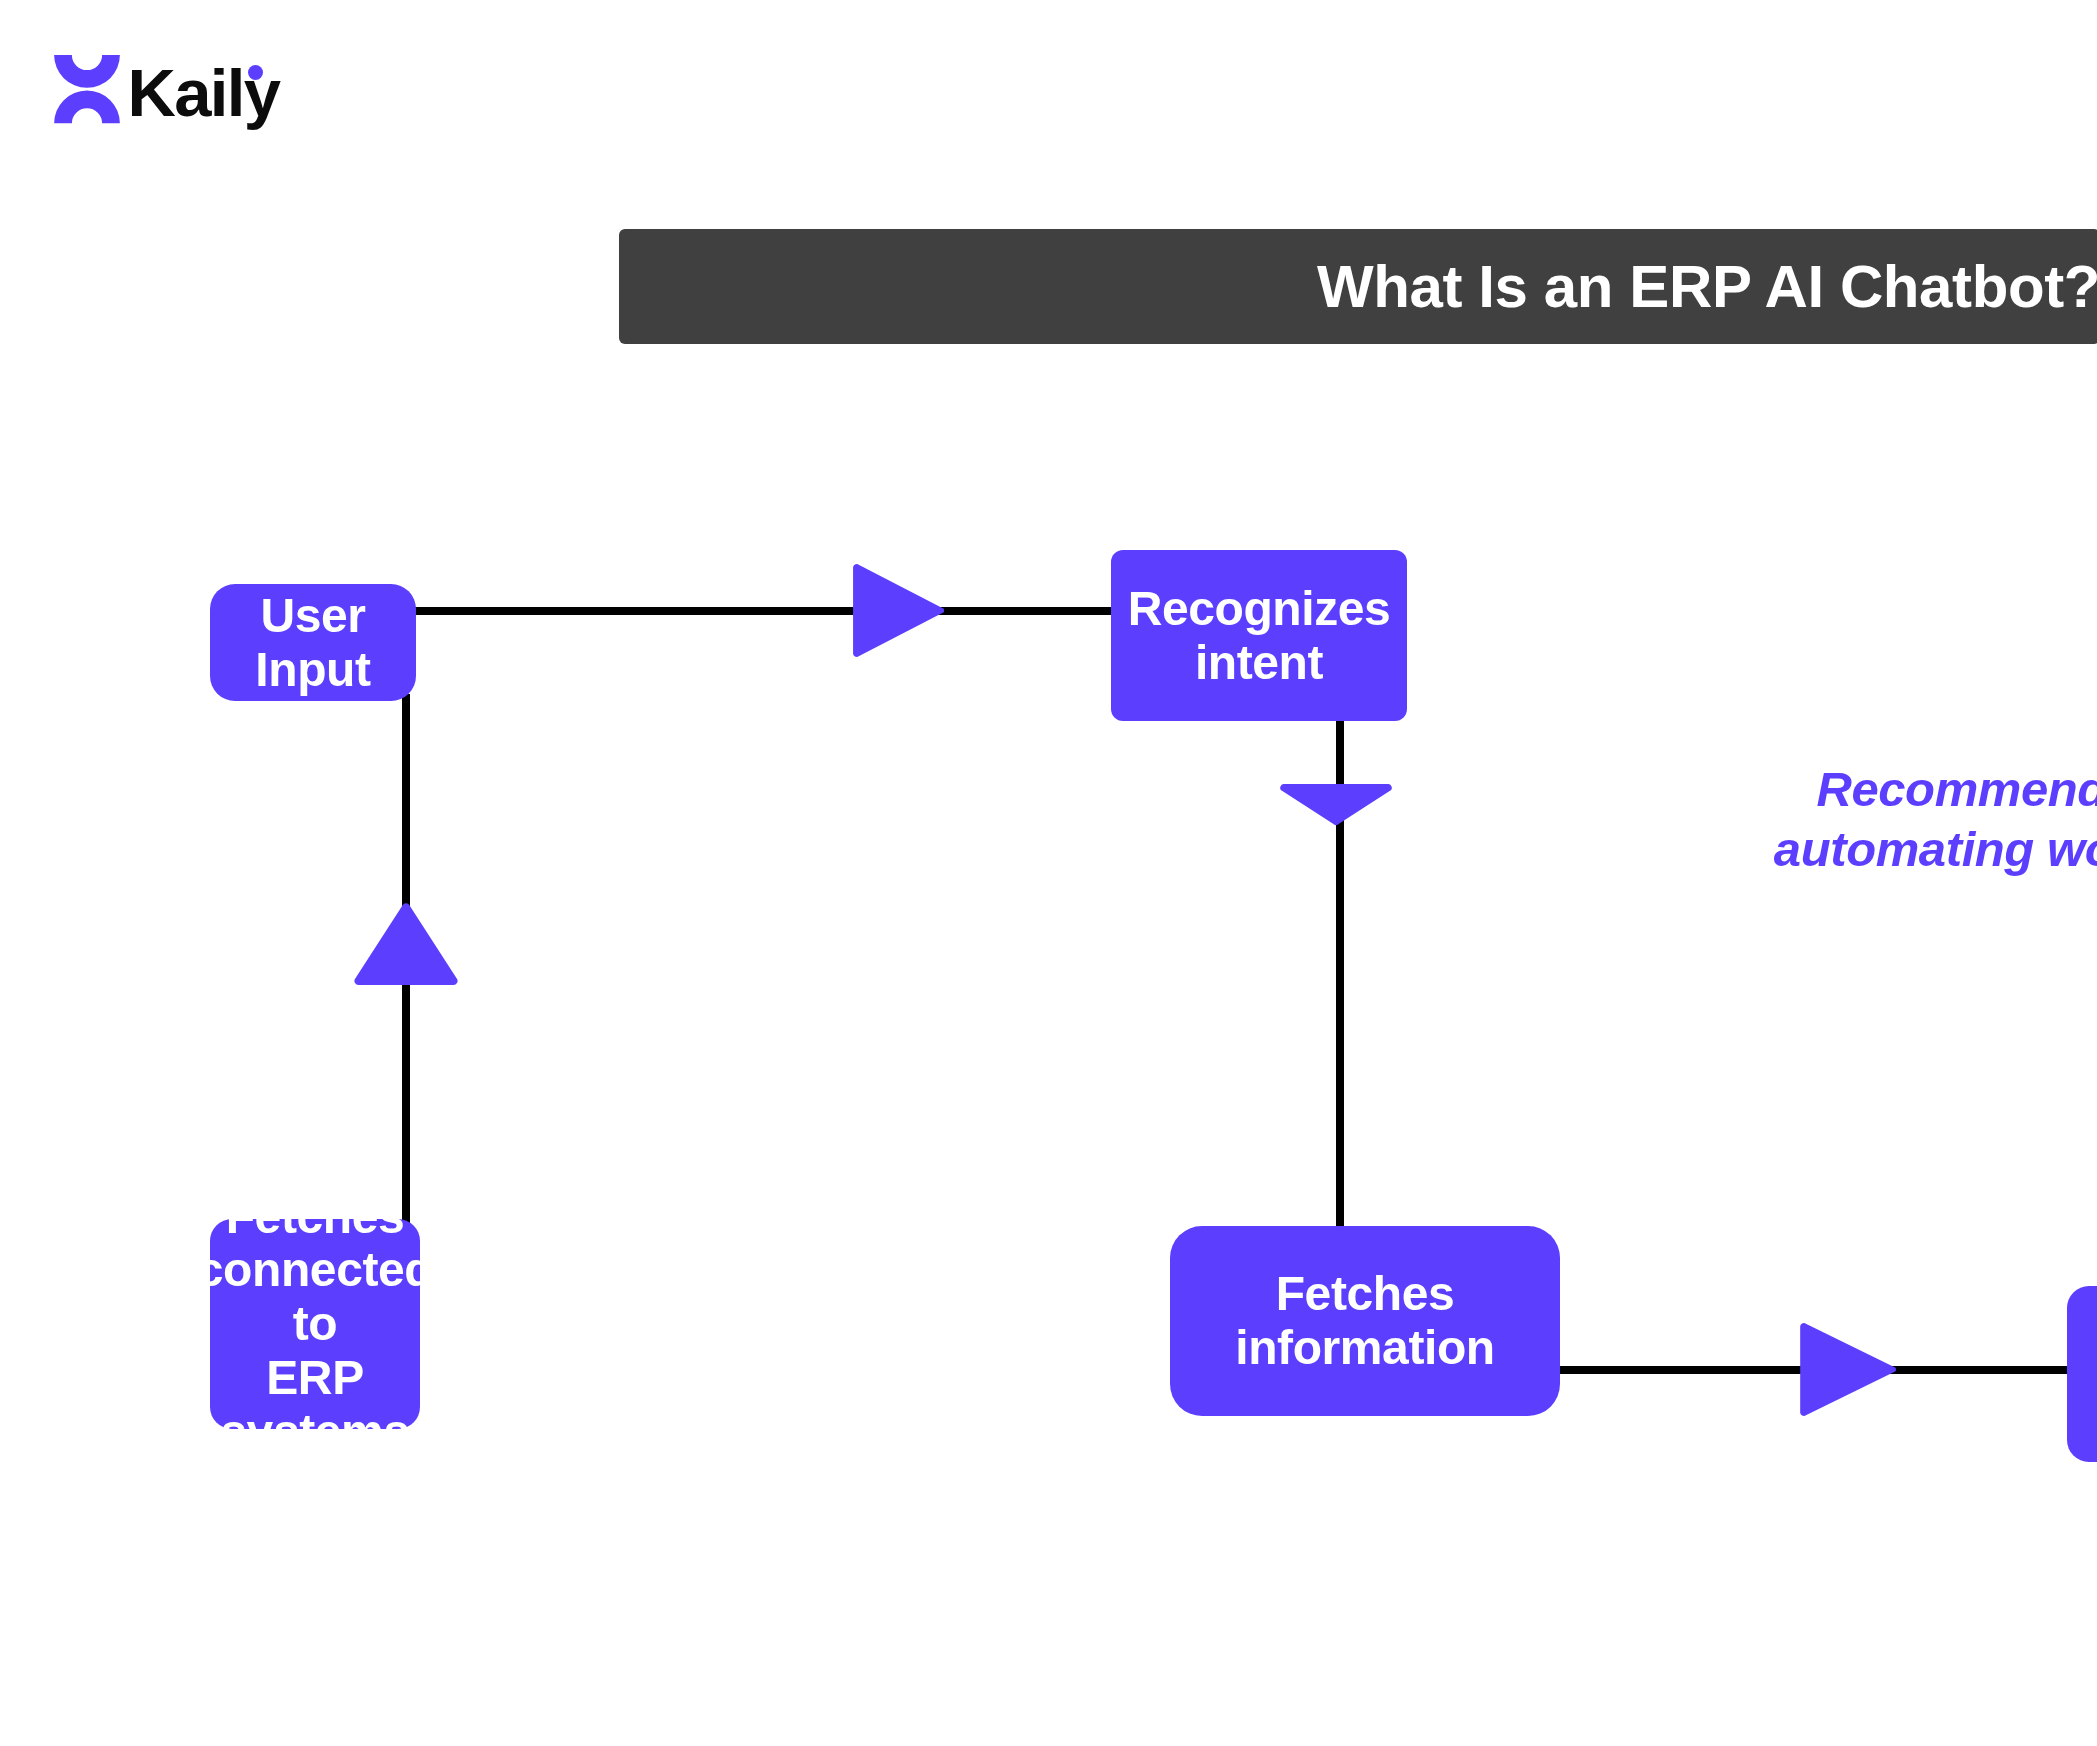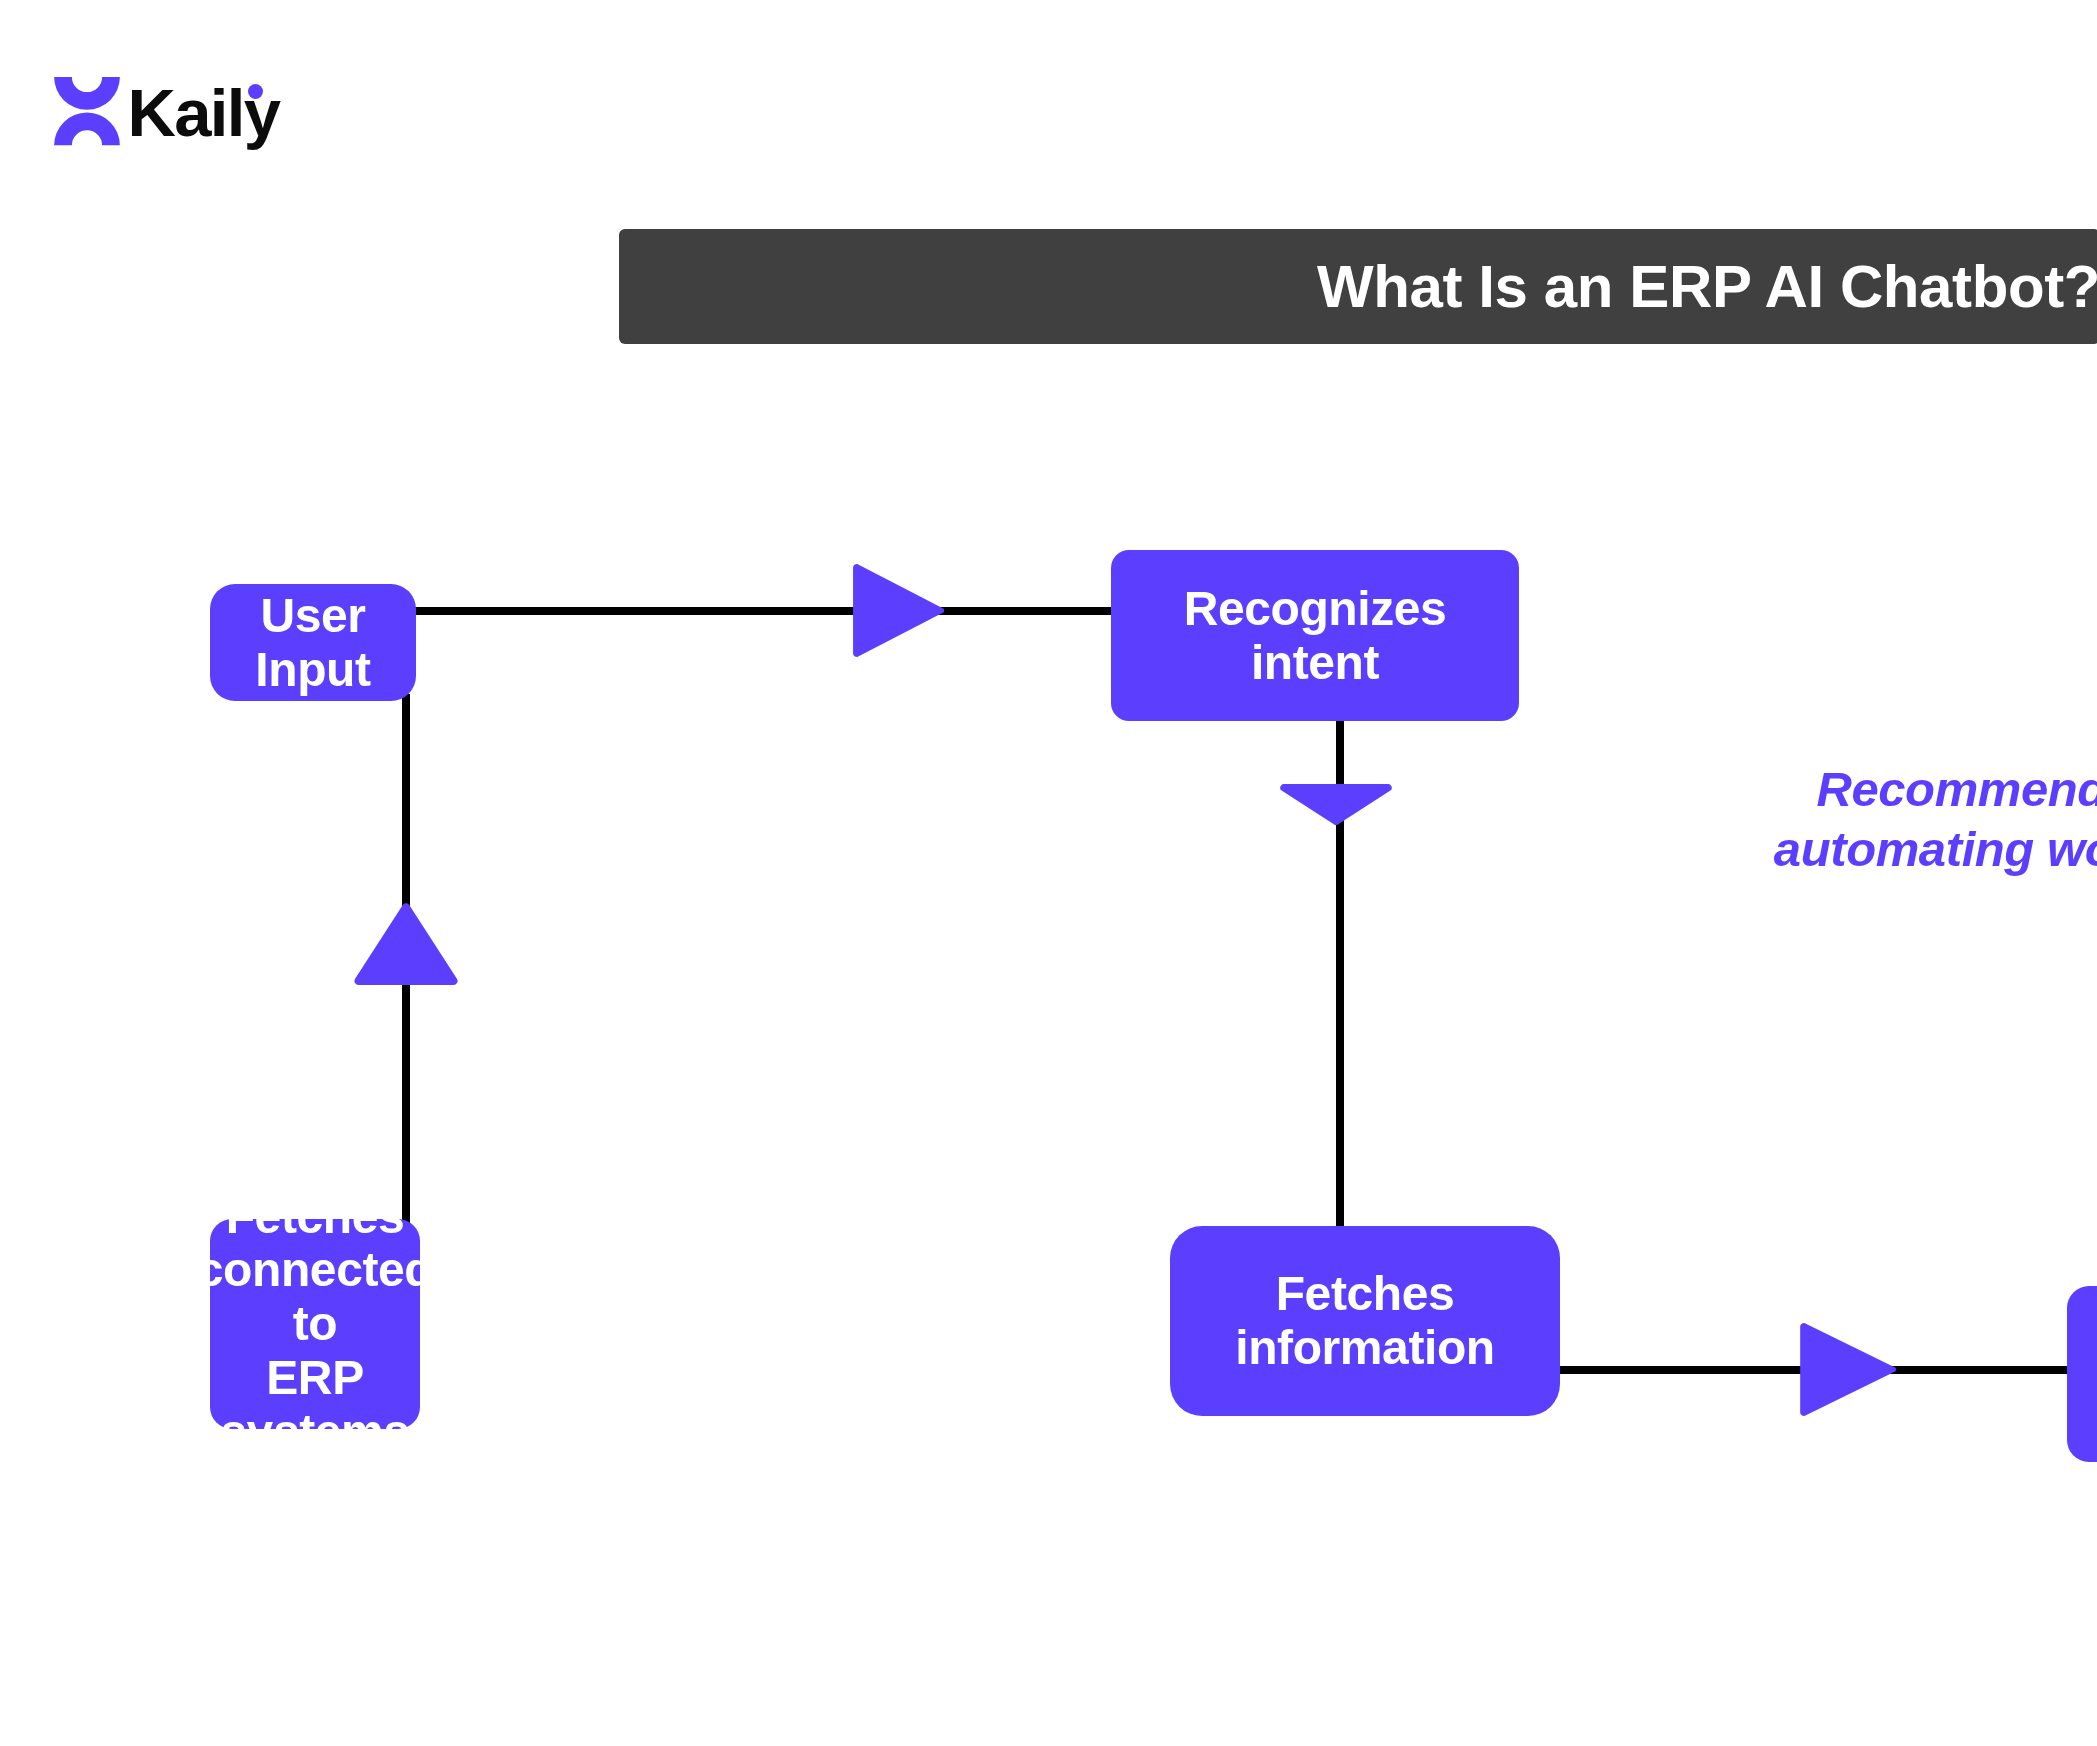"Kaily" #brand { align-items: center -> flex-end; margin-top: 28px -> none }
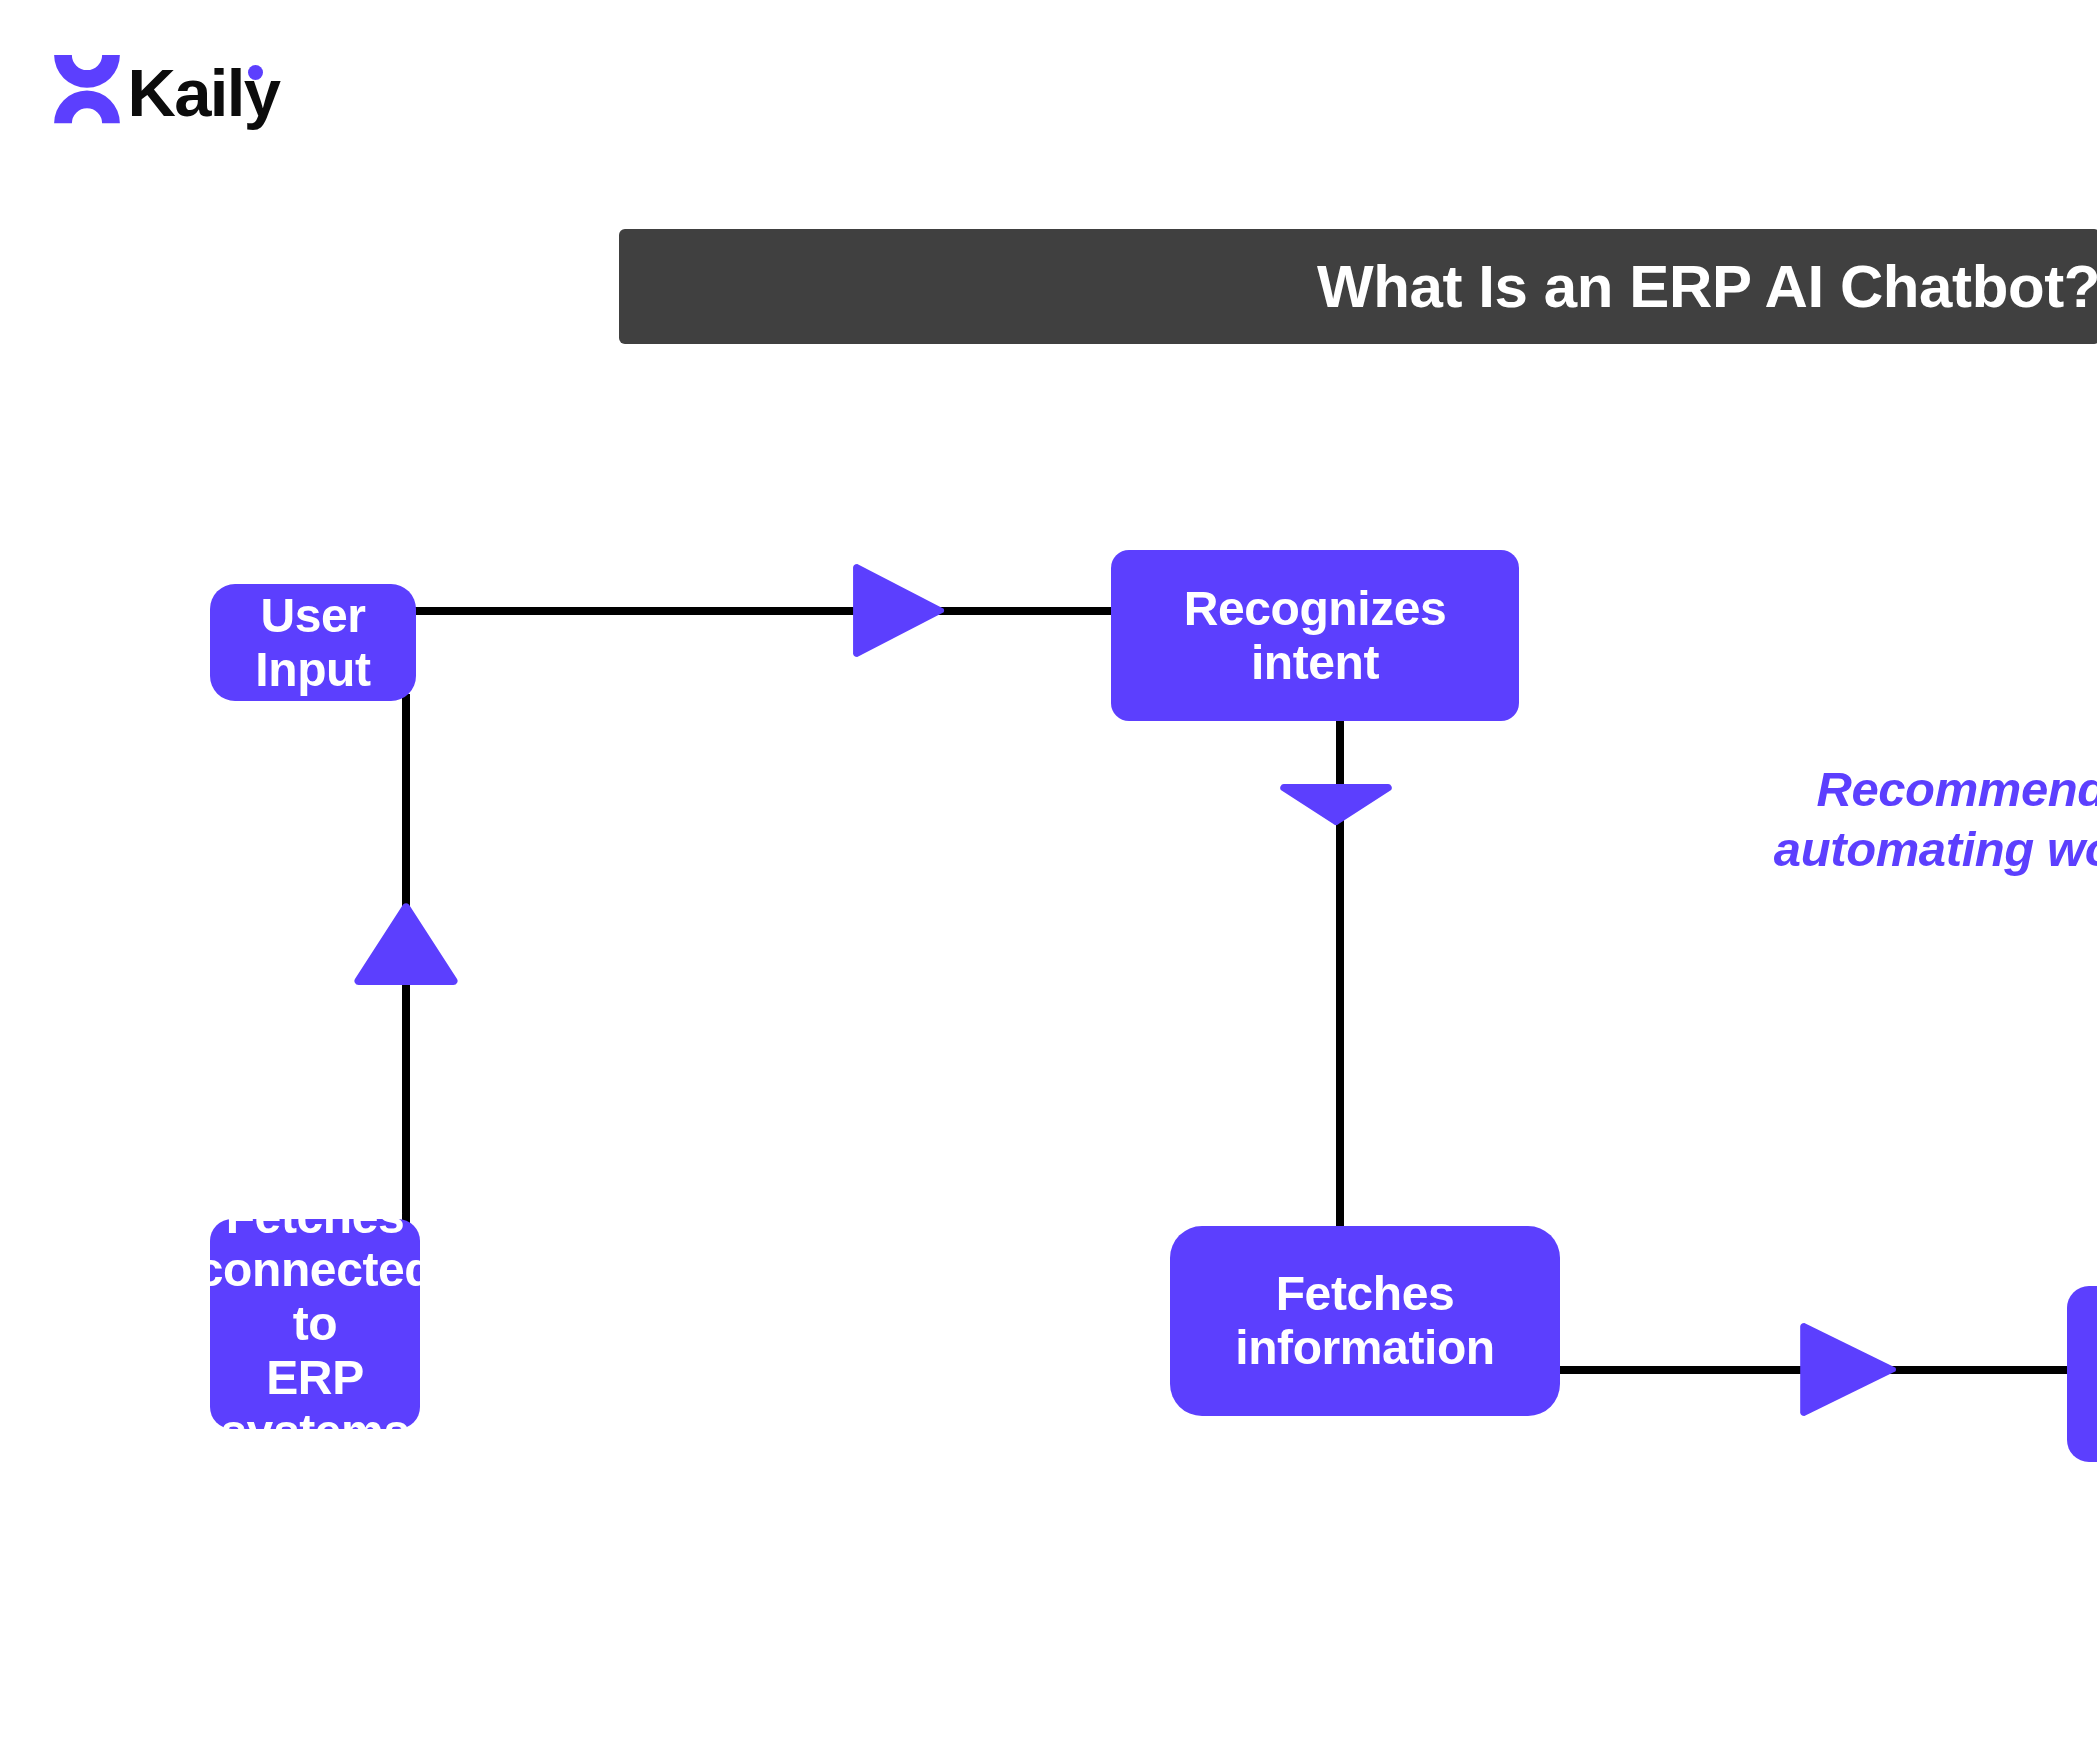"Recognizes" #node-recognizes { border-radius: 18px -> 12px; width: 408px -> 296px }
